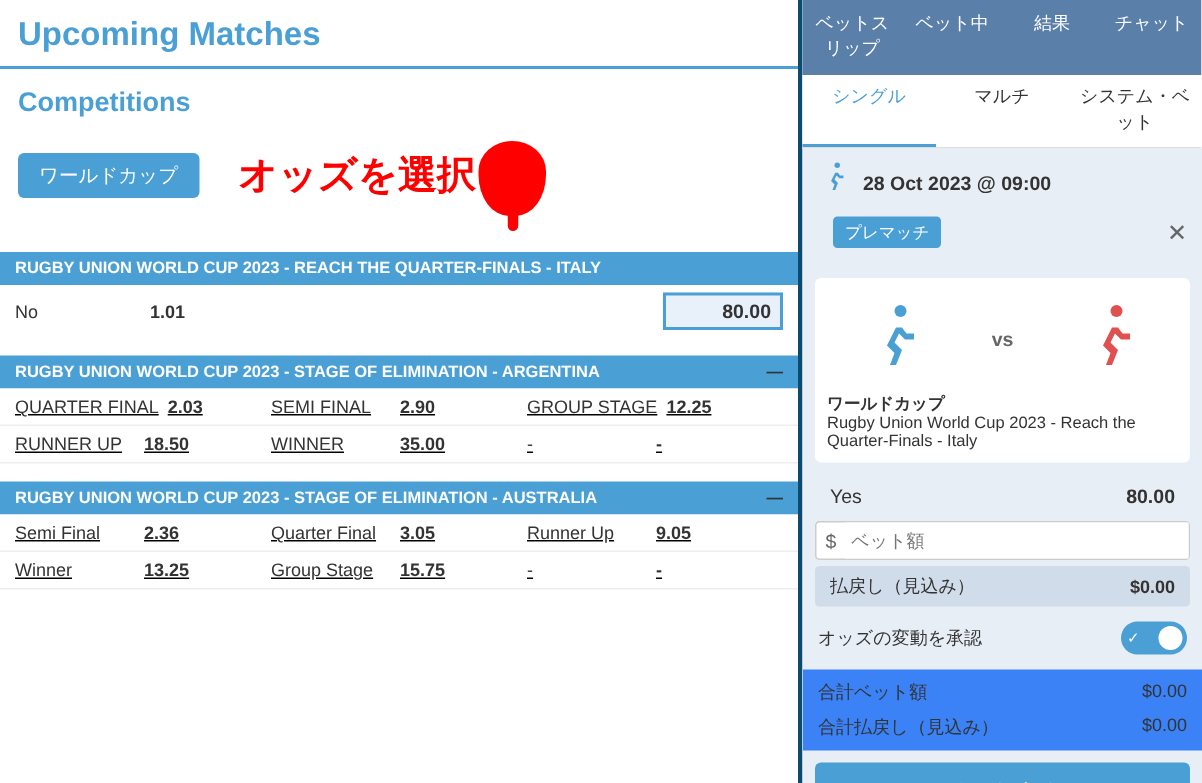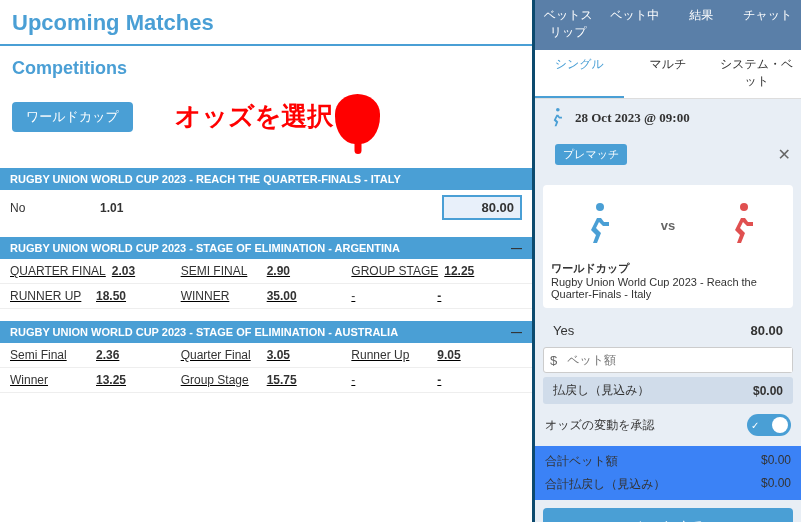"オッズを選択" .odds-annotation { margin-left: 30px -> 14px }
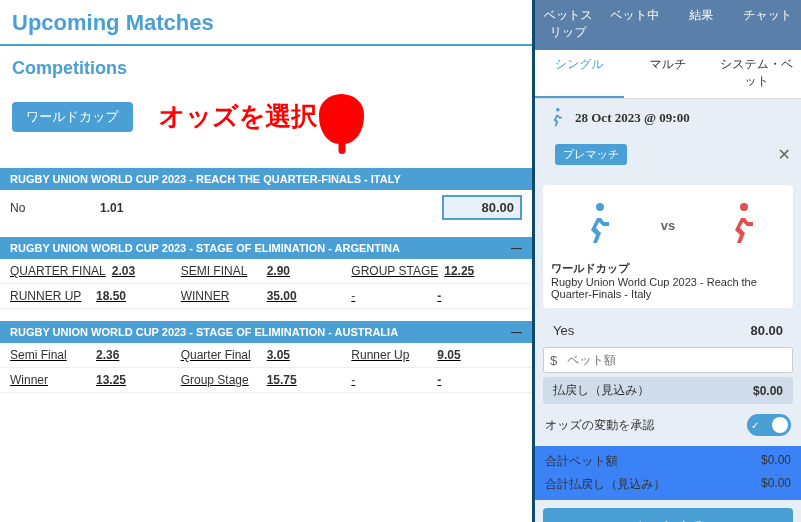"28 Oct 2023 @ 09:00" .match-time-bar { align-items: center -> flex-end; font-family: Liberation Serif, serif -> none }
